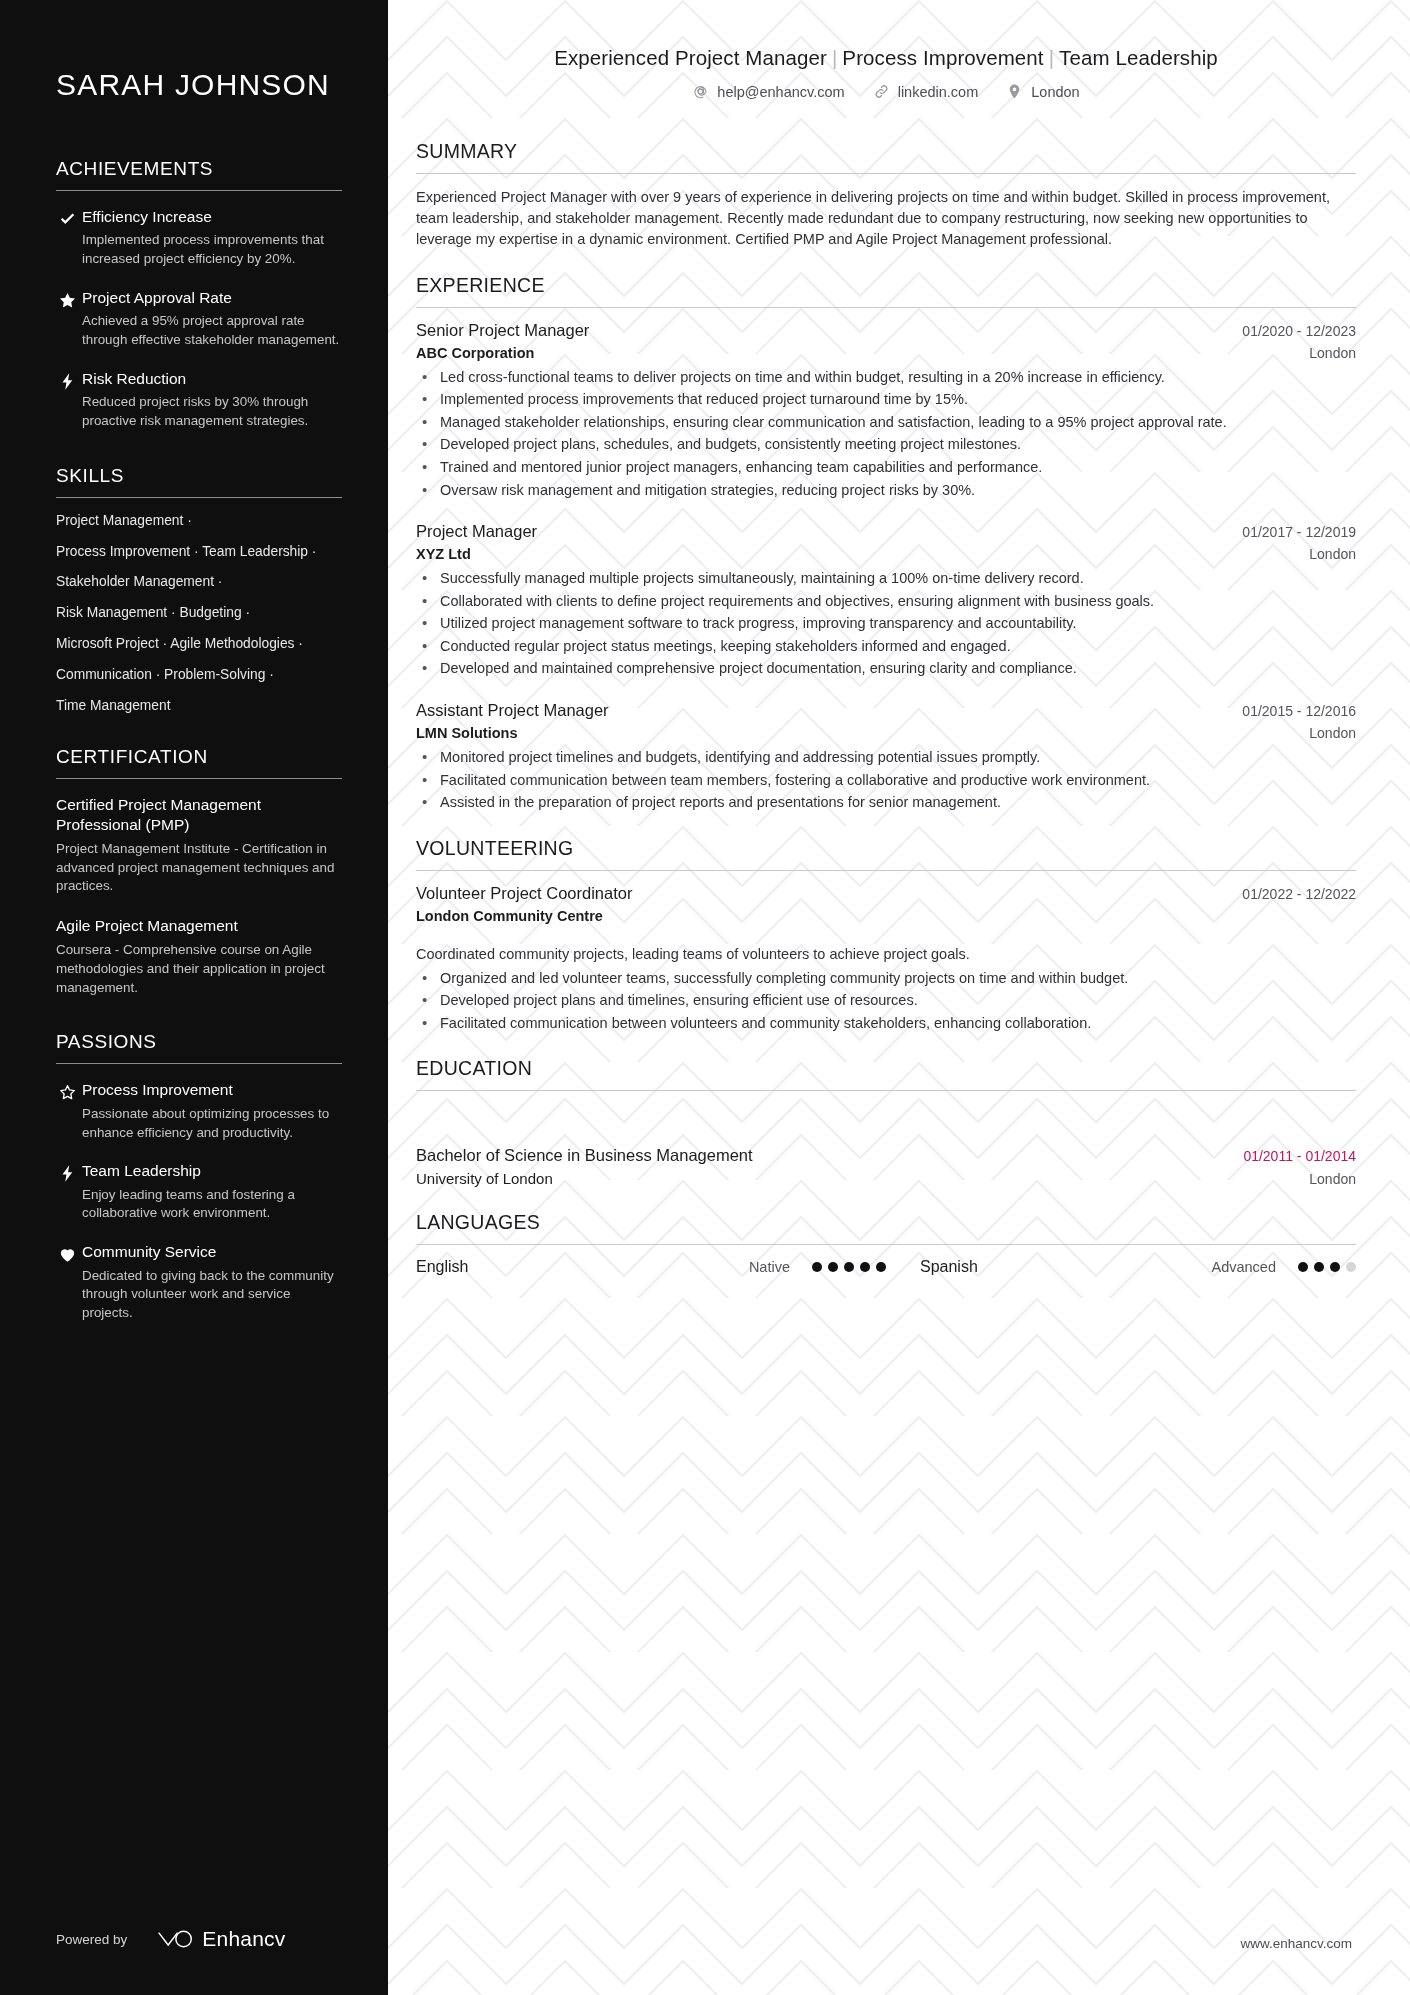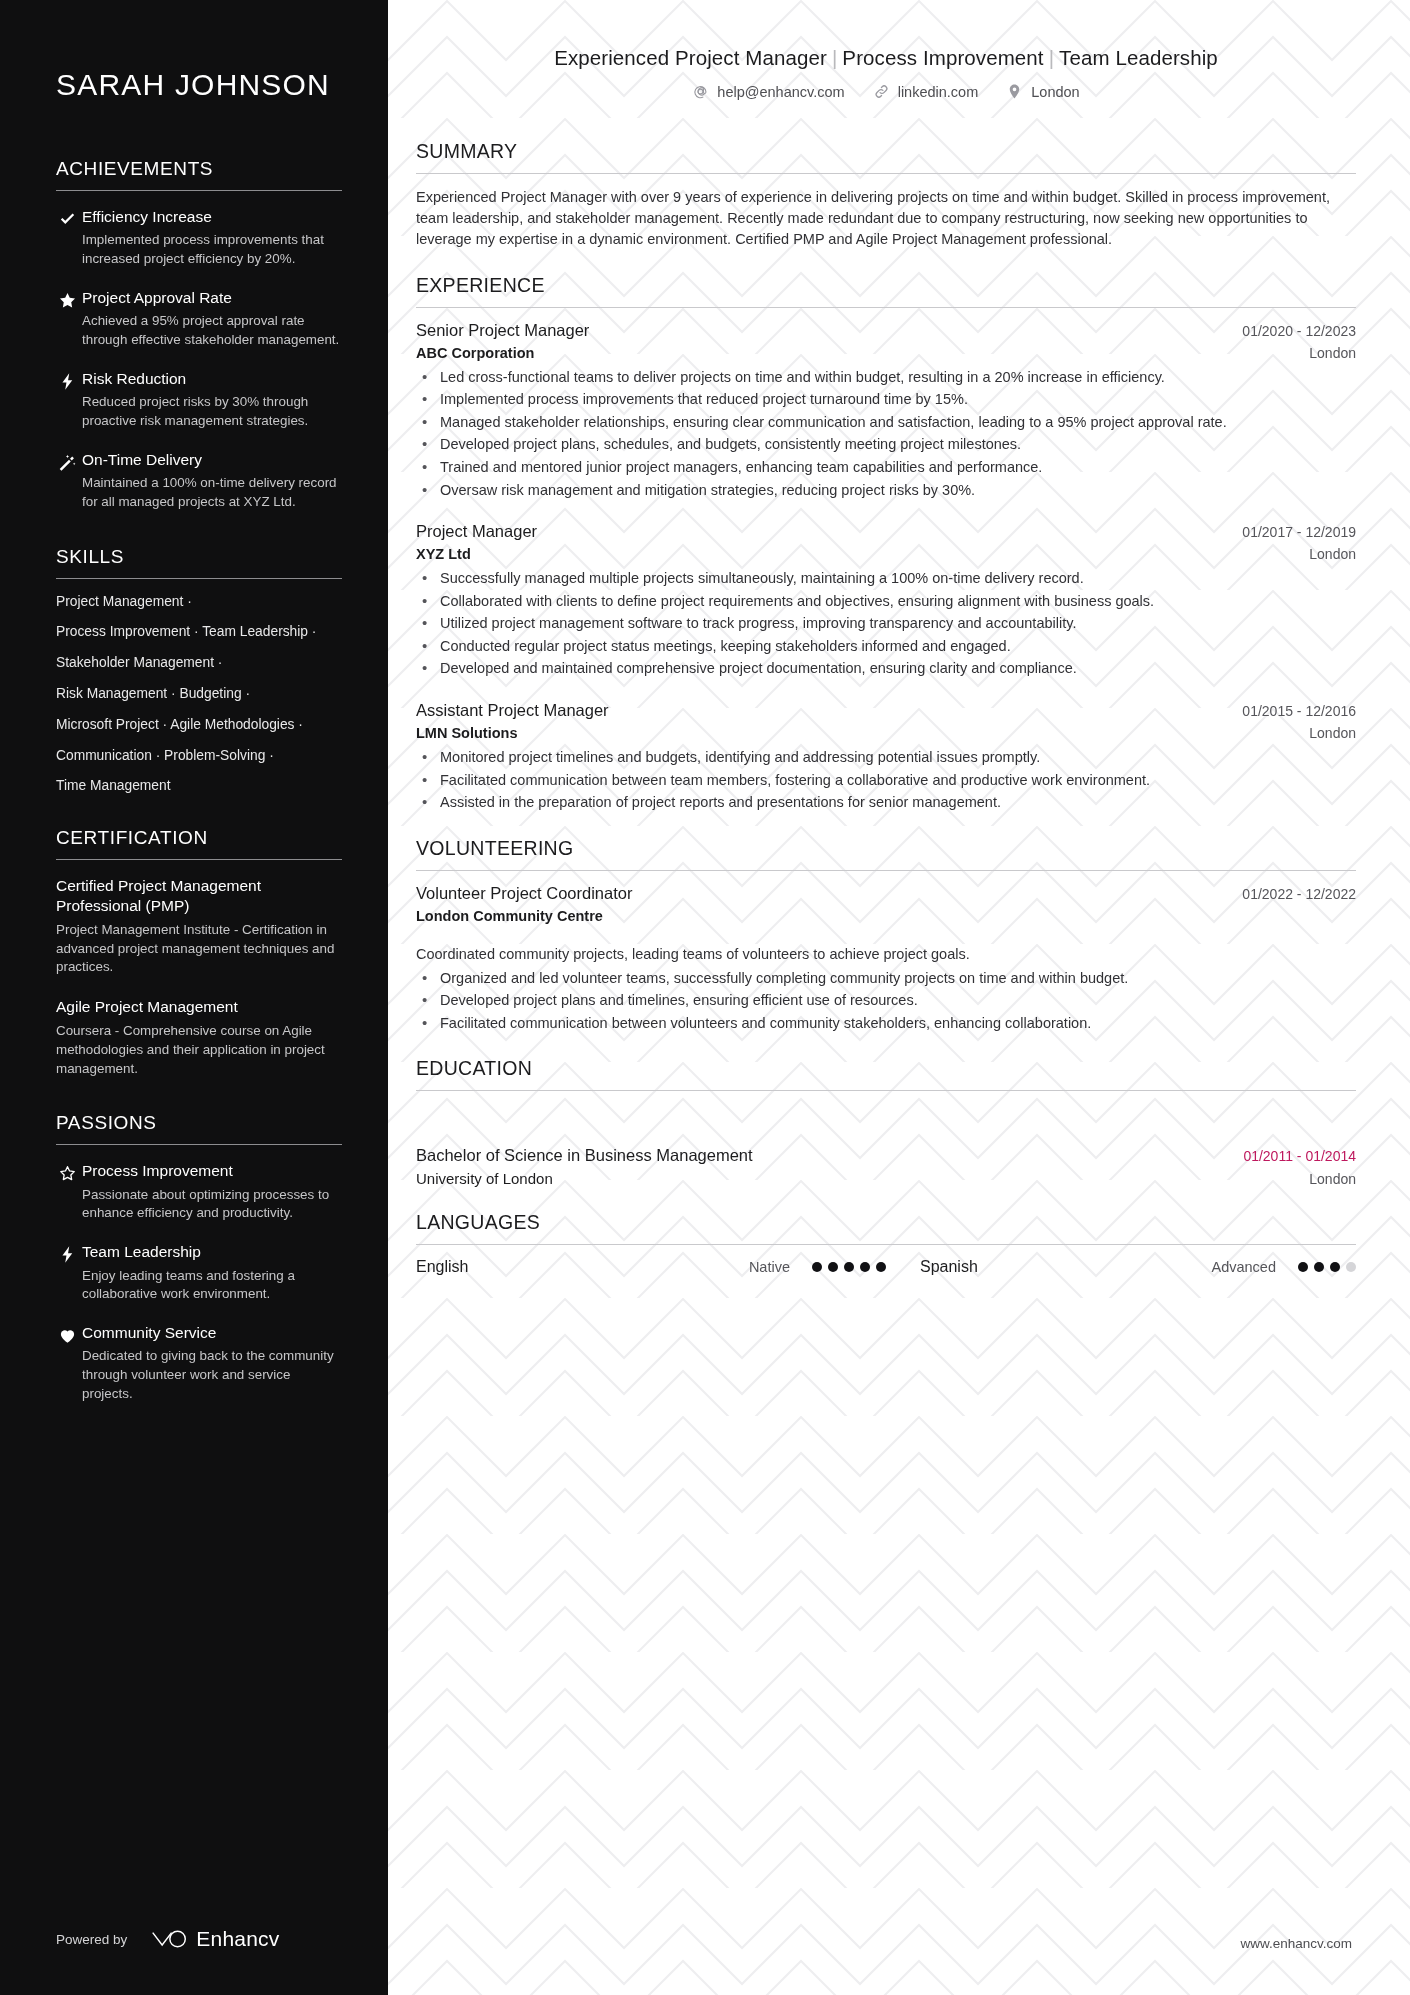"On-Time Delivery" div.ach-item { html: <div> <span> <svg> <path></path> <path></path> <path></path> <path></path> </svg> </span> <div> <div>On-Time Delivery</div> <div>Maintained a 100% on-time delivery record for all managed projects at XYZ Ltd.</div> </div> </div> -> none }
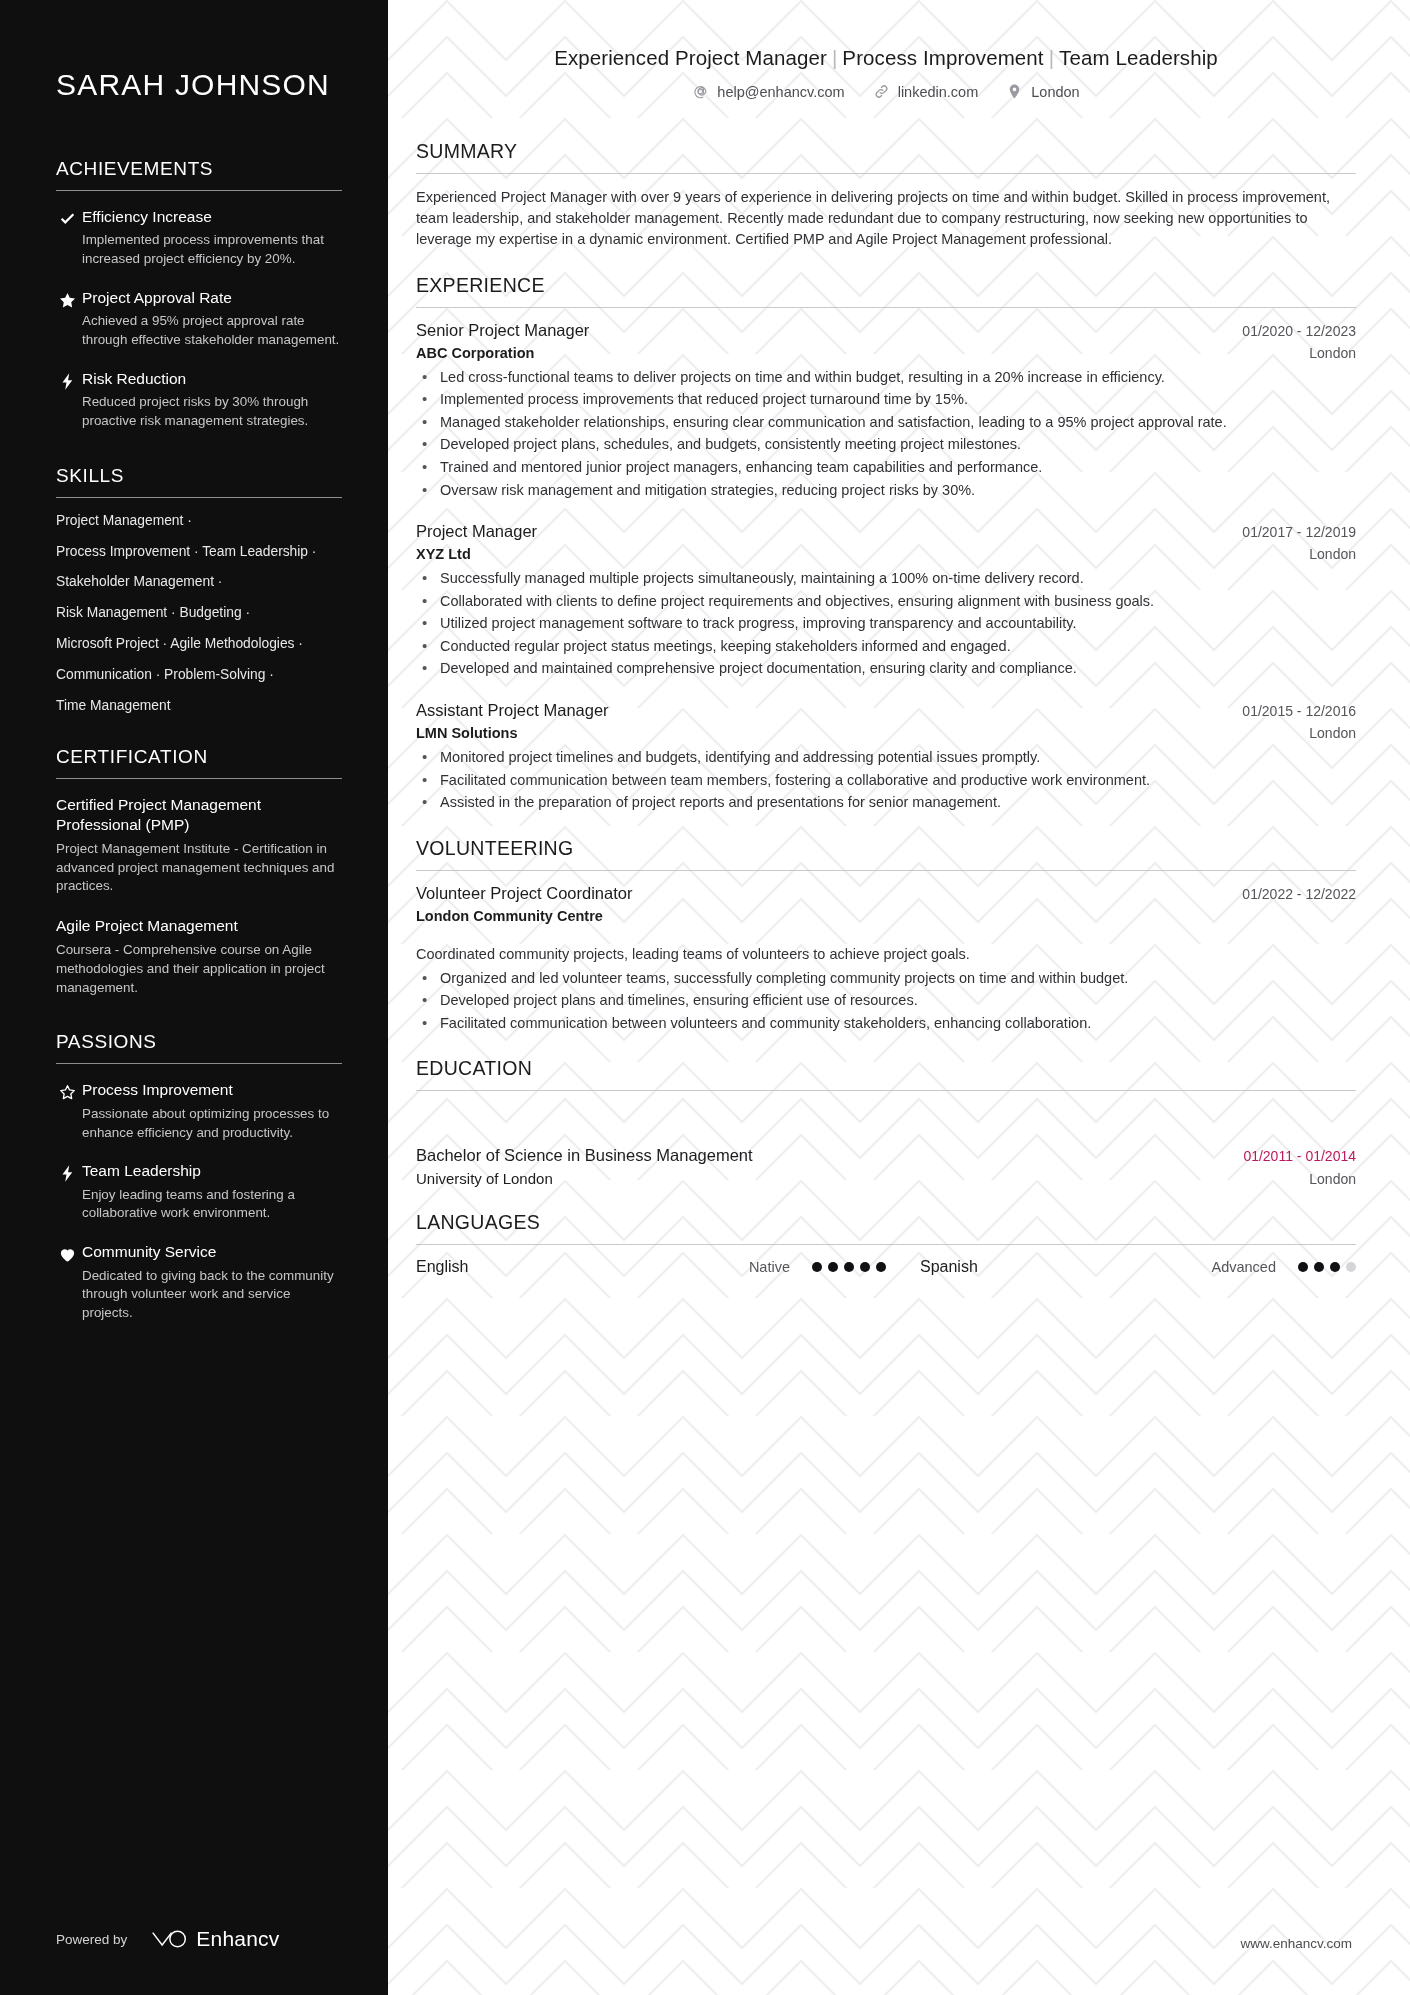"Powered by" .sb-footer { gap: 24px -> 30px }
